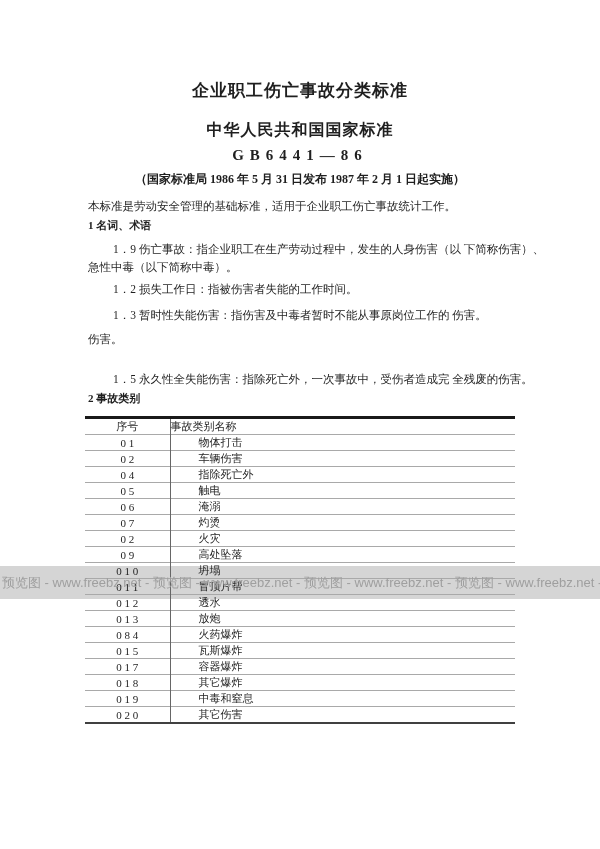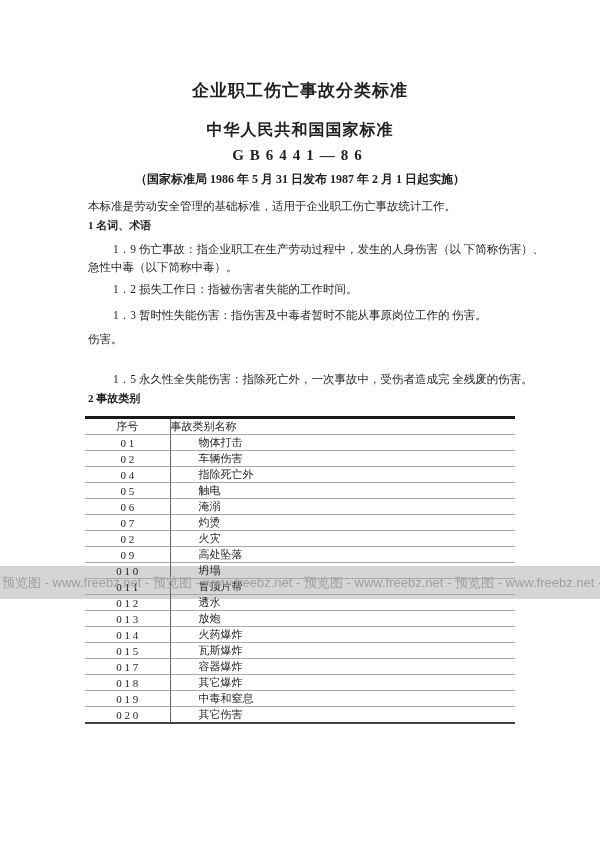"0 1 4" td { text: 1 -> 8 }
